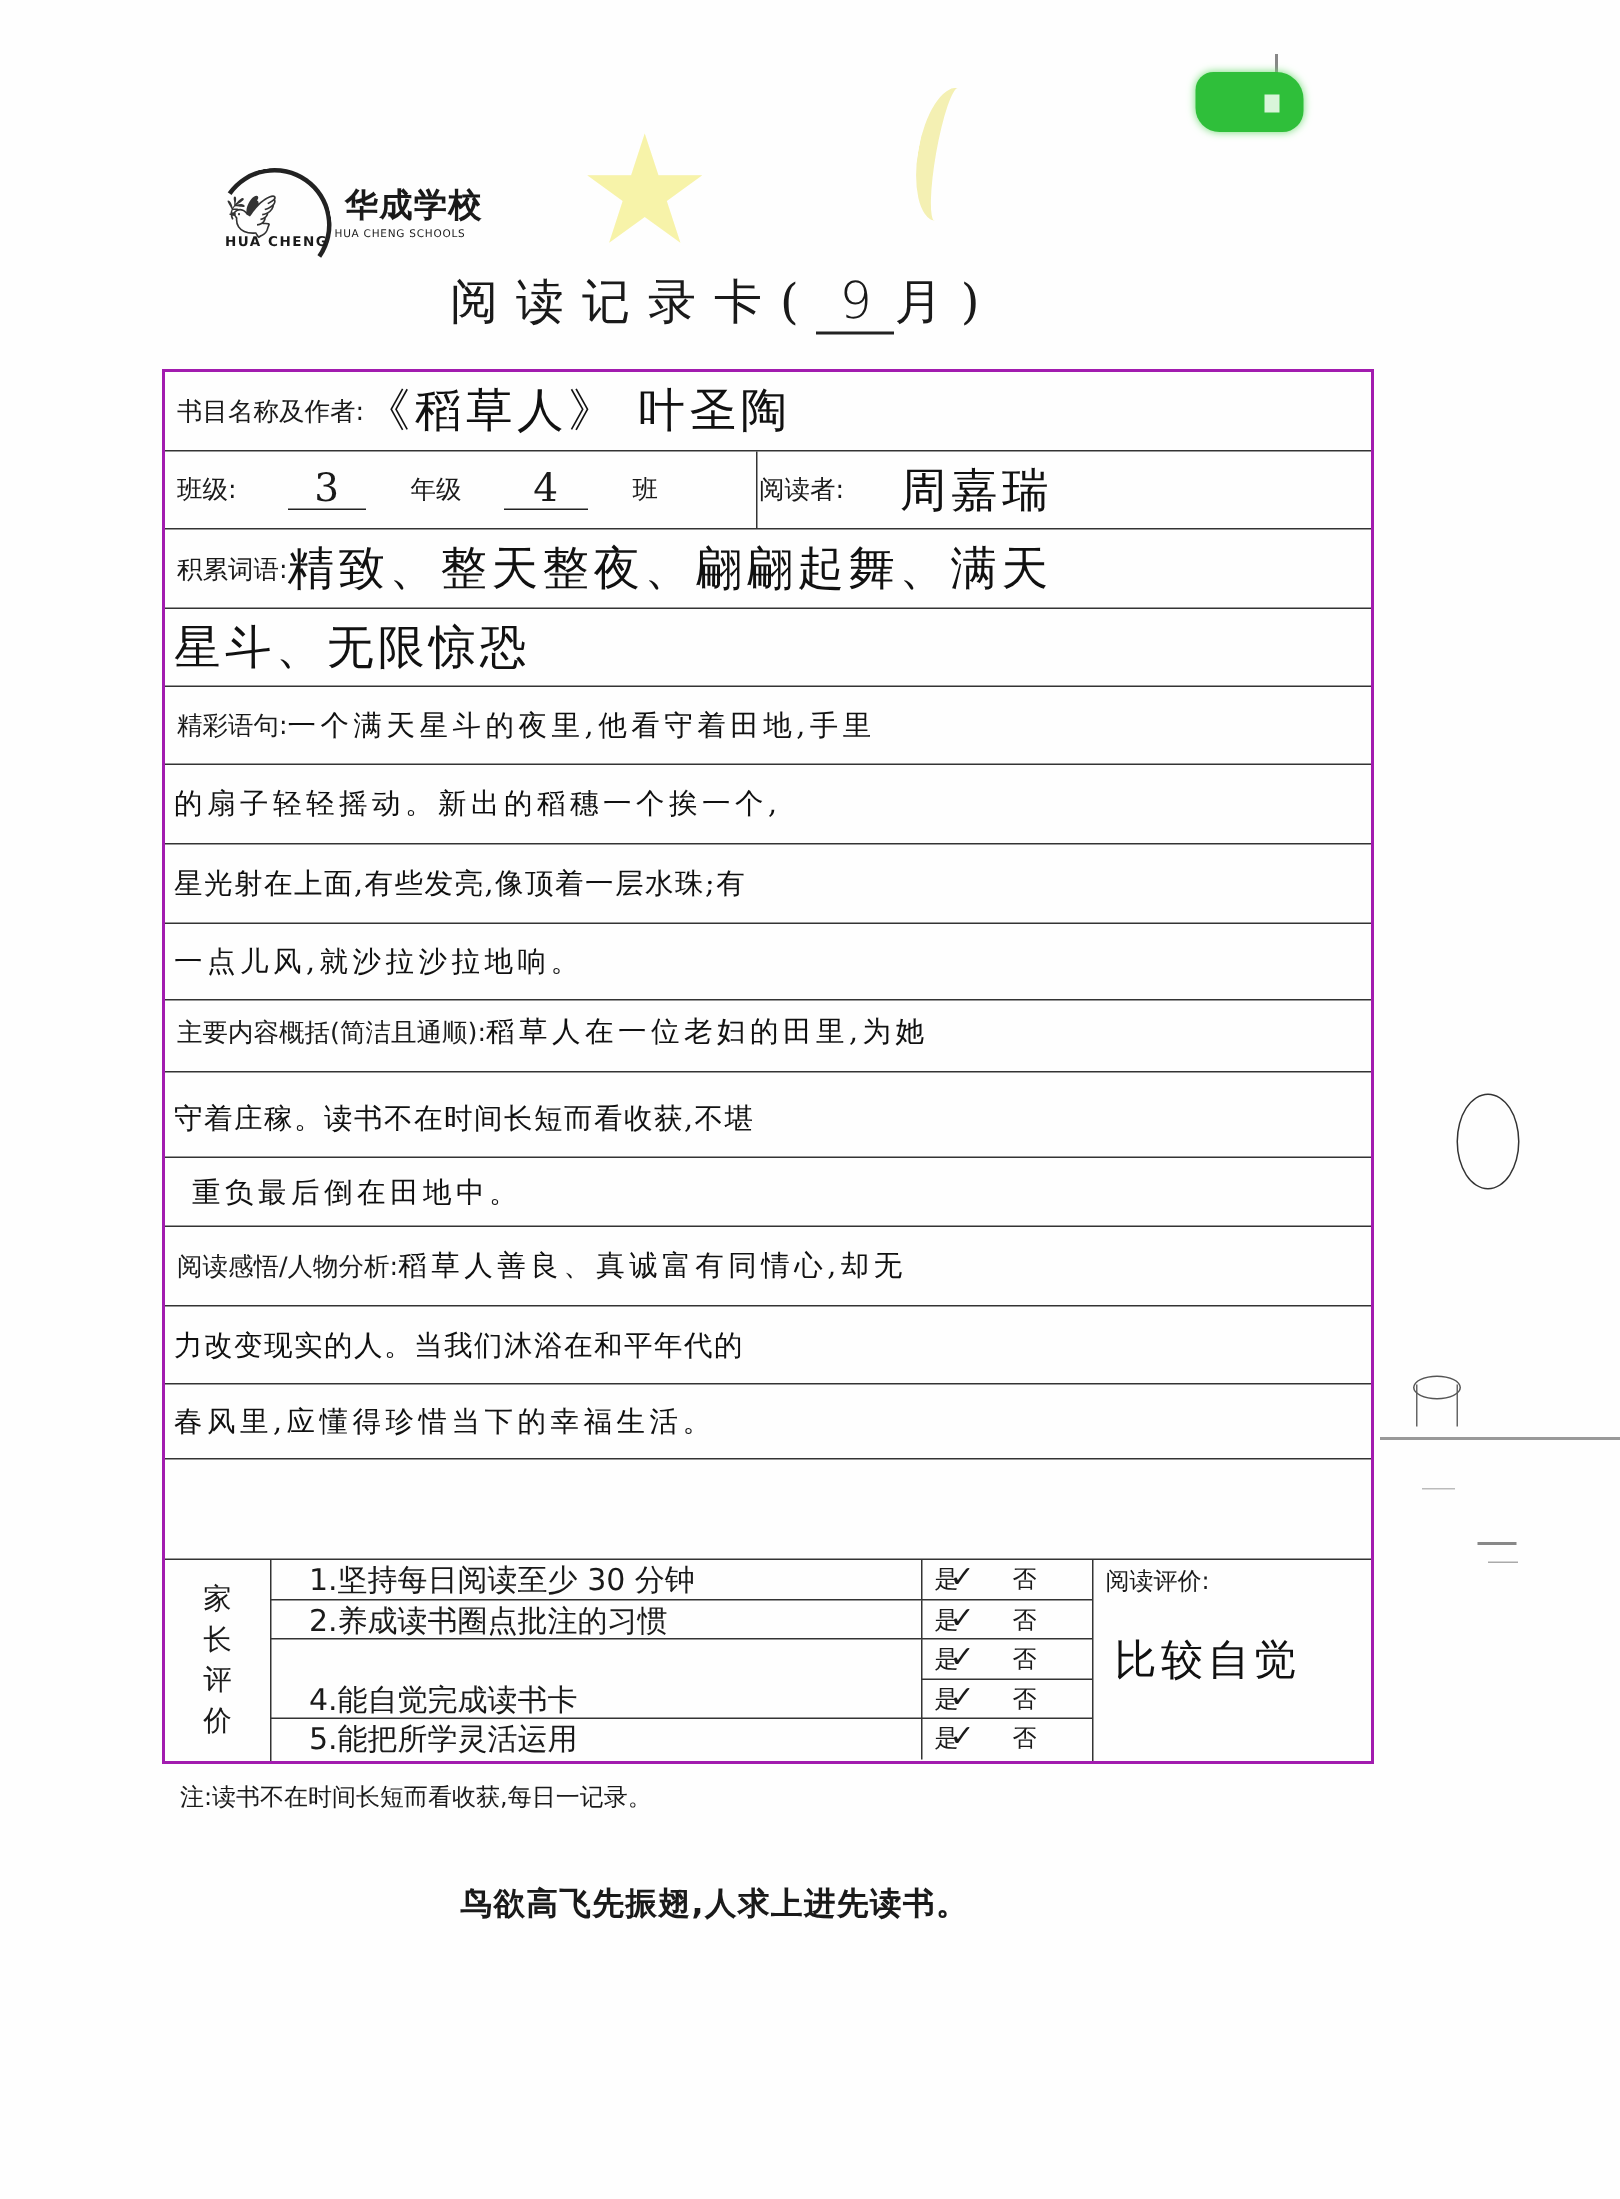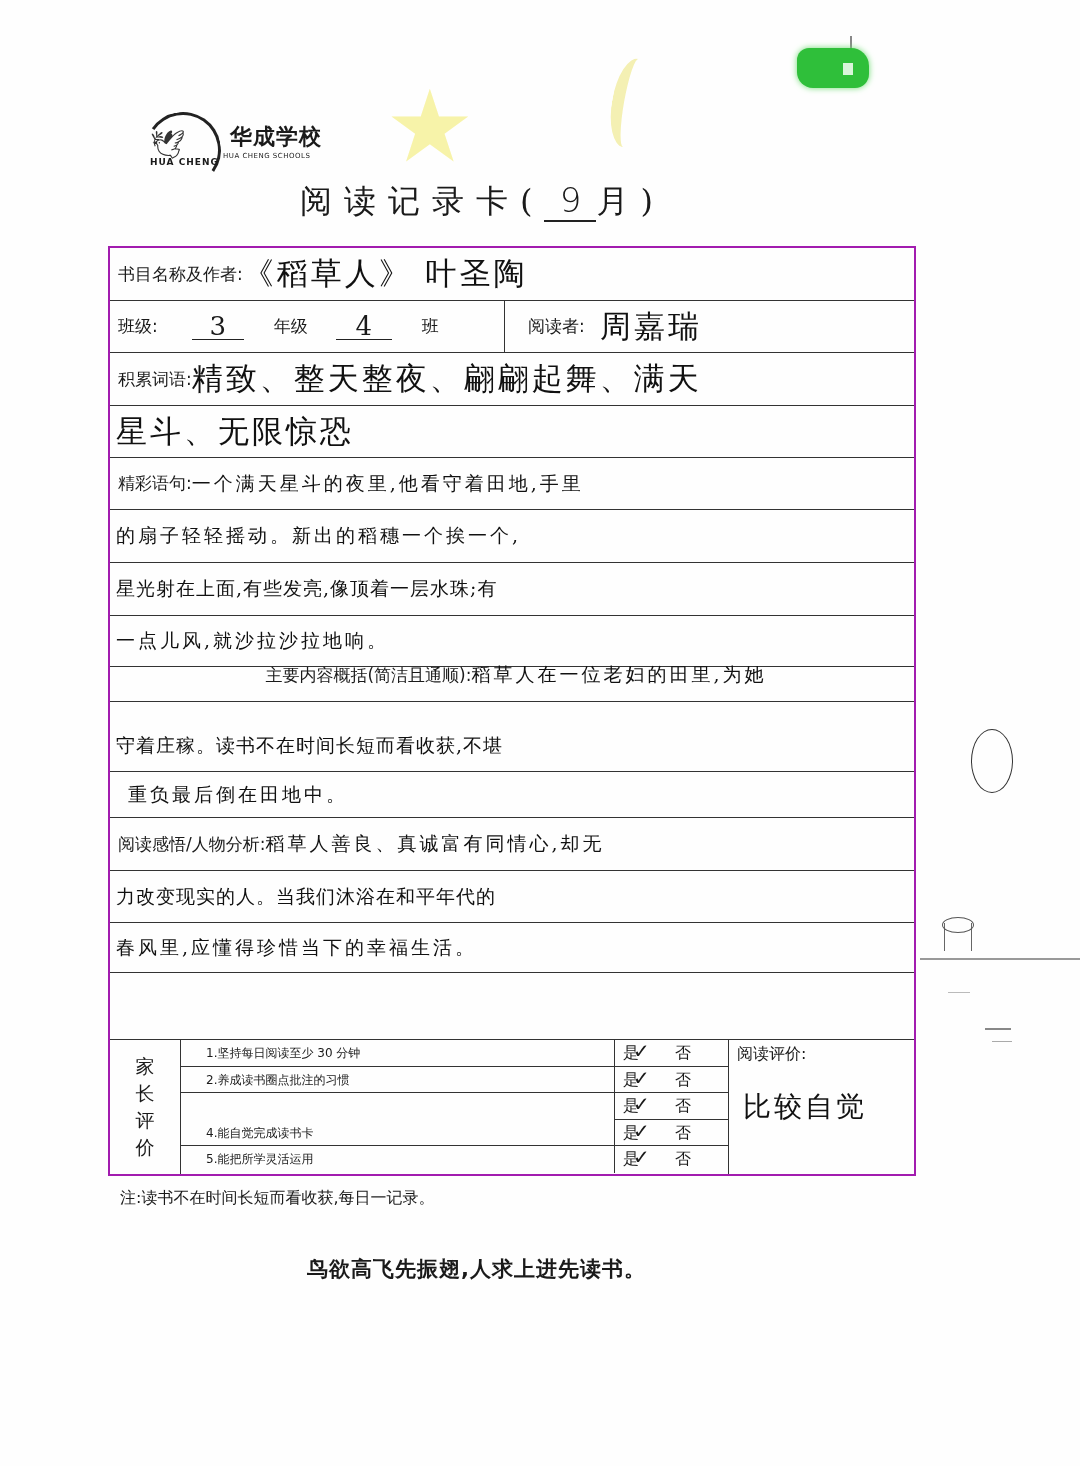"阅读者:" span.lbl { left: 410px -> 388px }
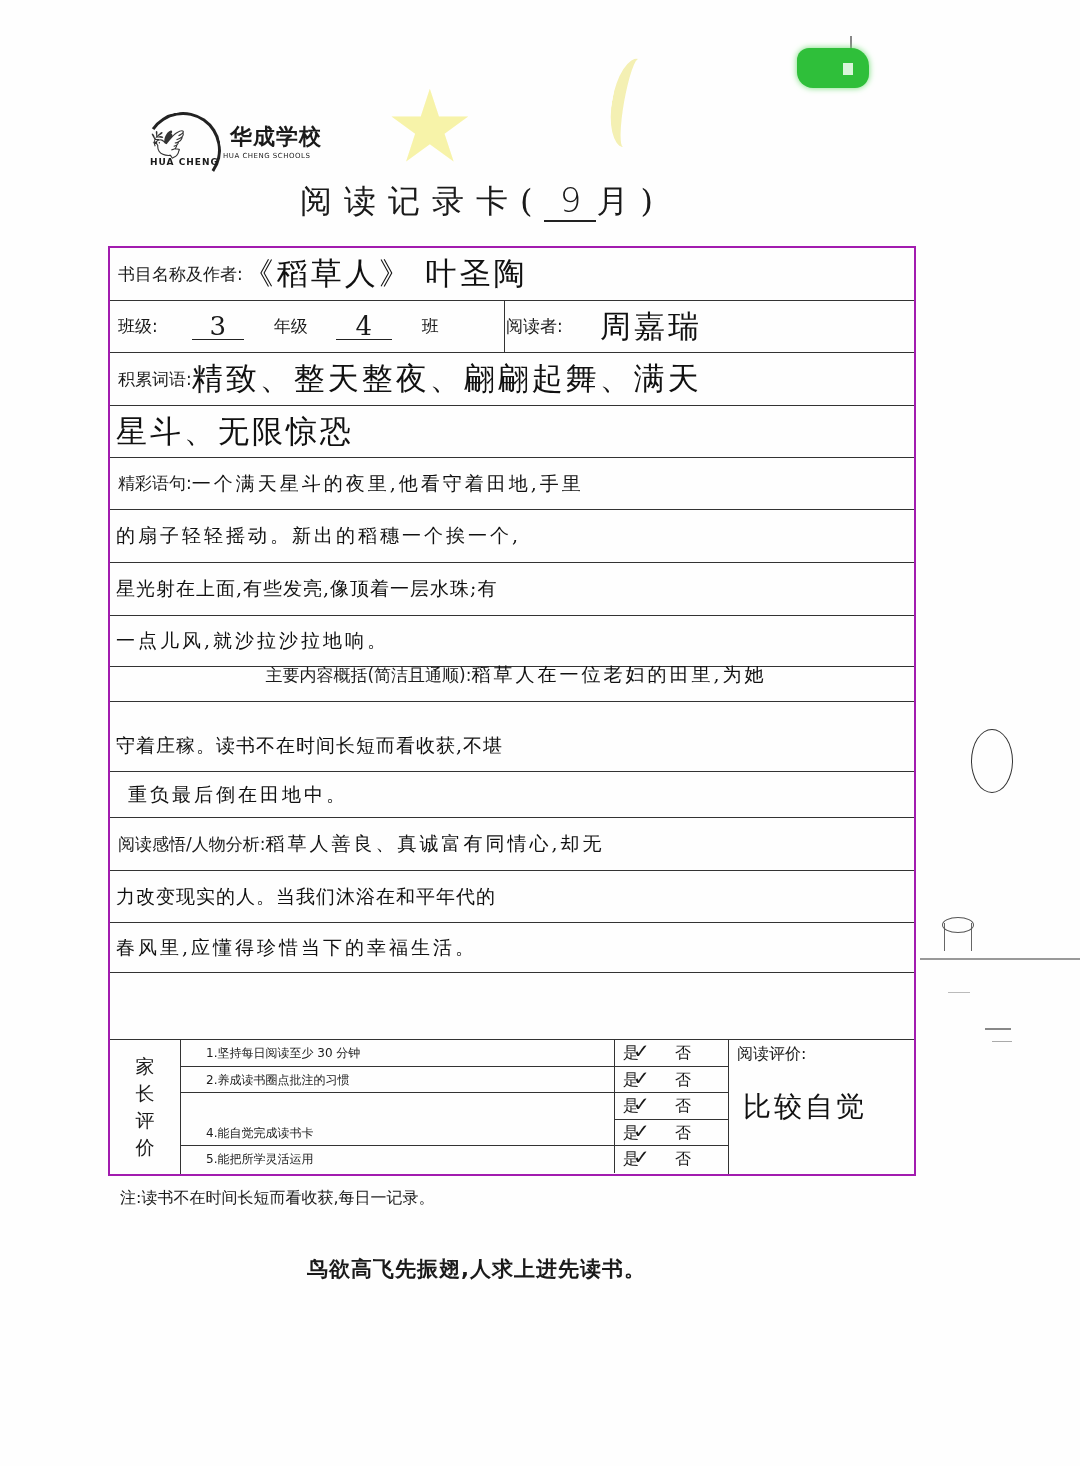"主要内容概括(简洁且通顺):" div.row { justify-content: center -> none; top: 401px -> 414px }
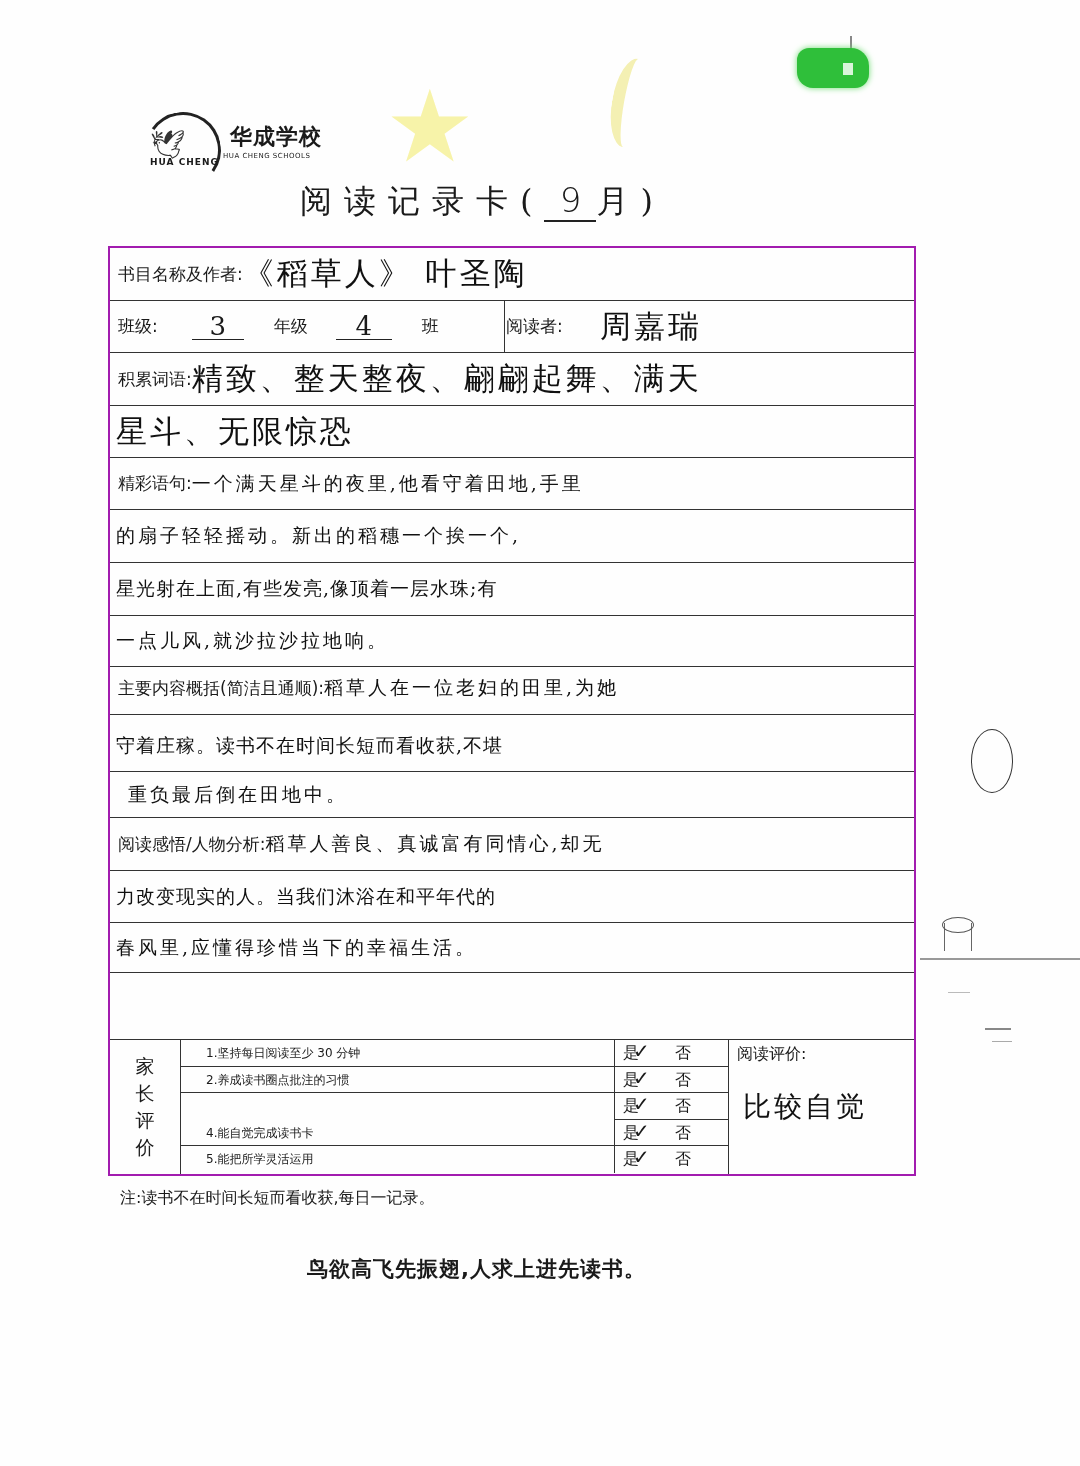"1.坚持每日阅读至少 30 分钟" .eval-item { font-size: 12px -> 20px }
